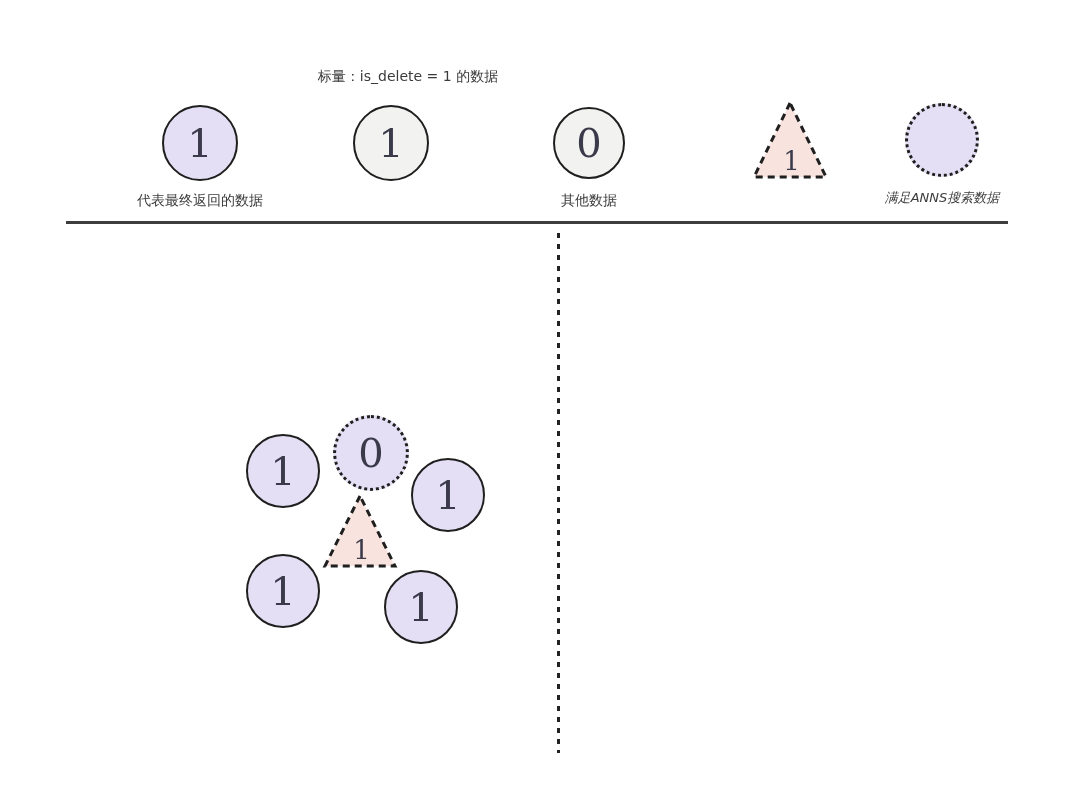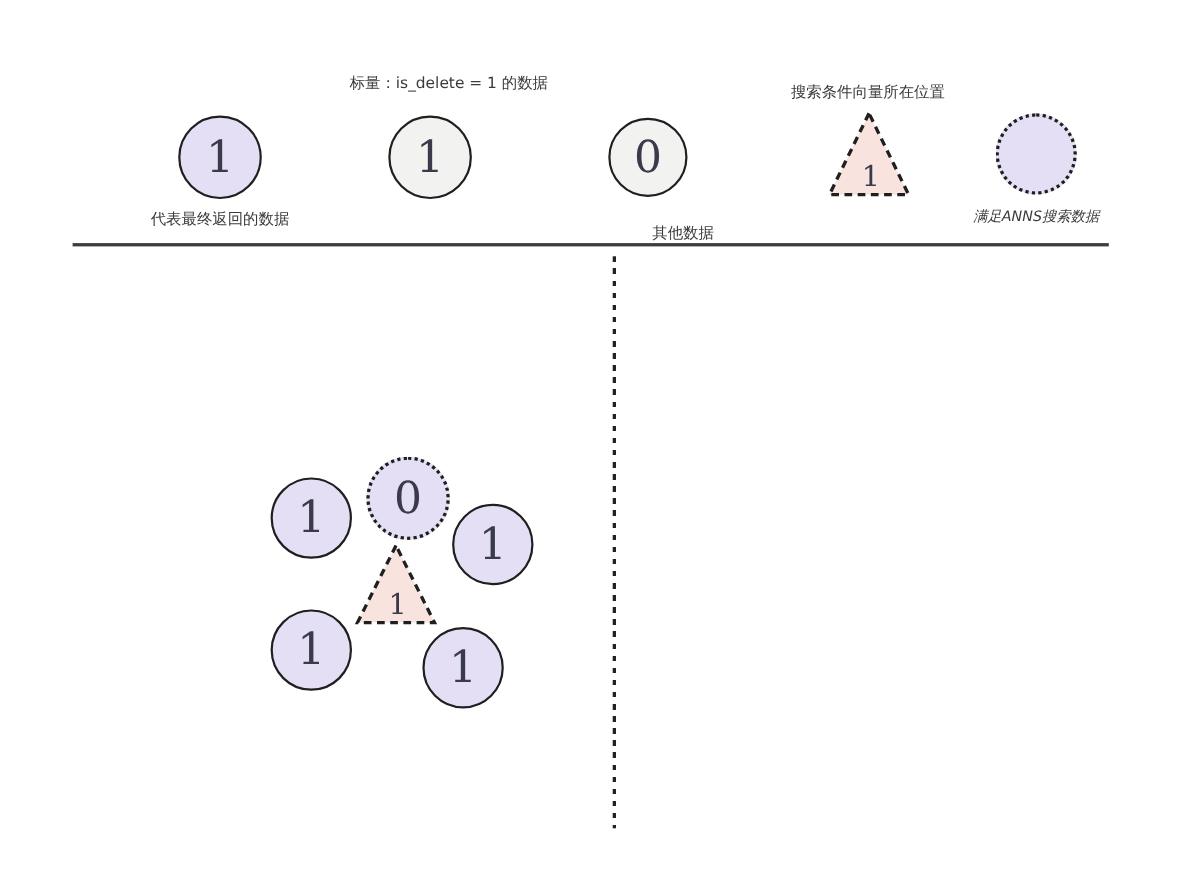"搜索条件向量所在位置" div.lbl { html: <div>搜索条件向量所在位置</div> -> none }
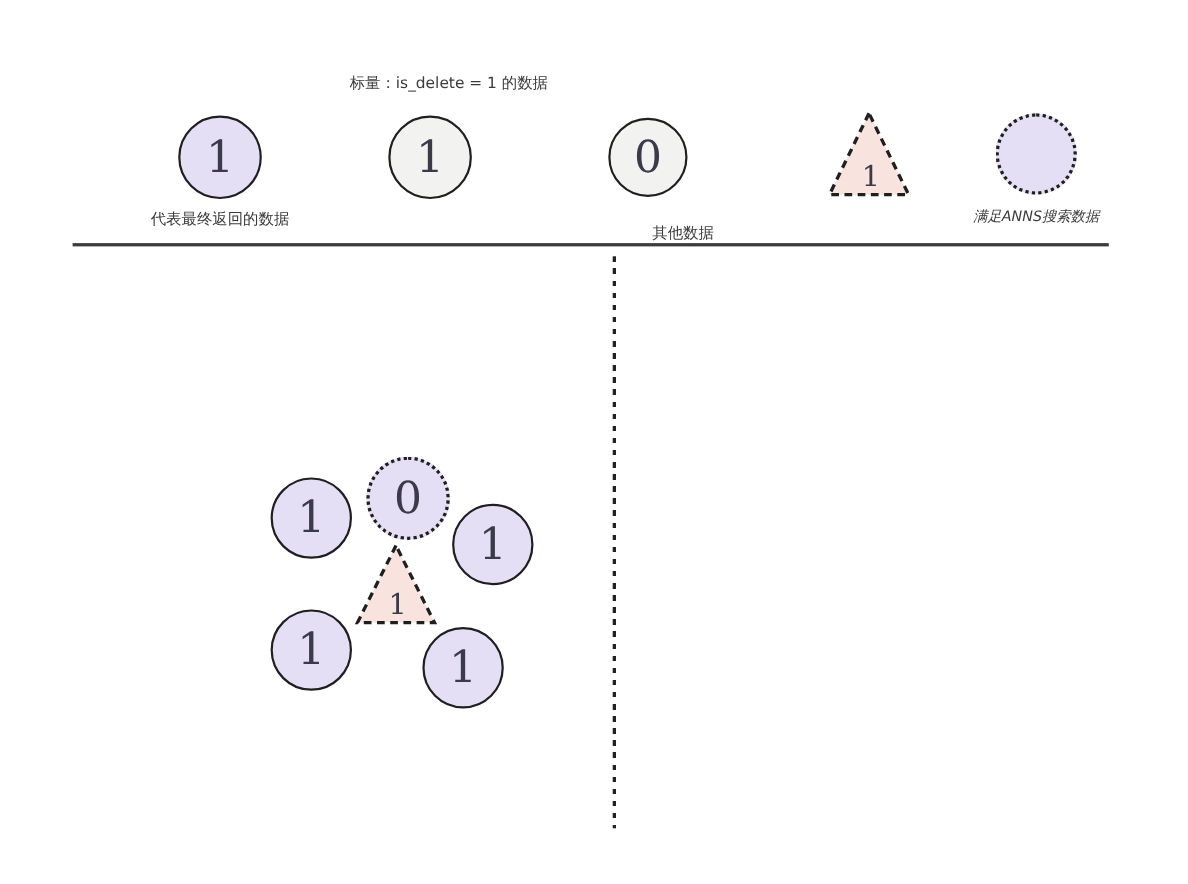"其他数据" div.lbl { text-align: right -> none; top: 203px -> 191px }
